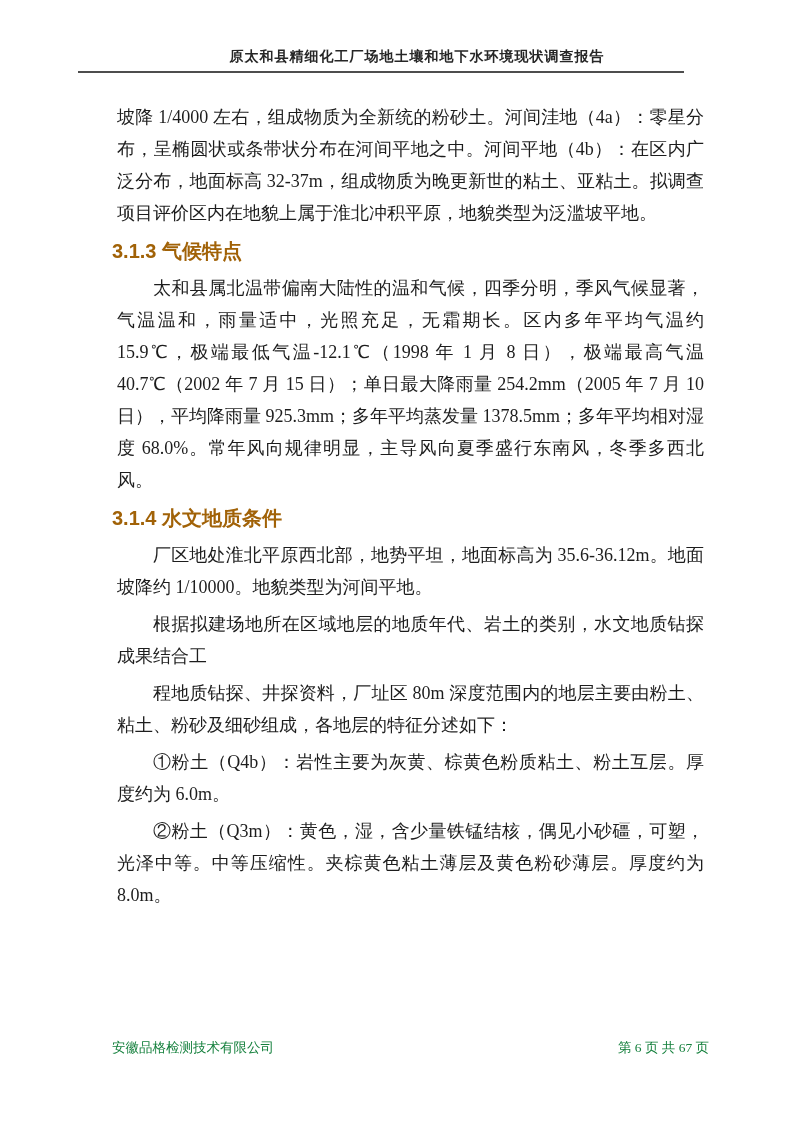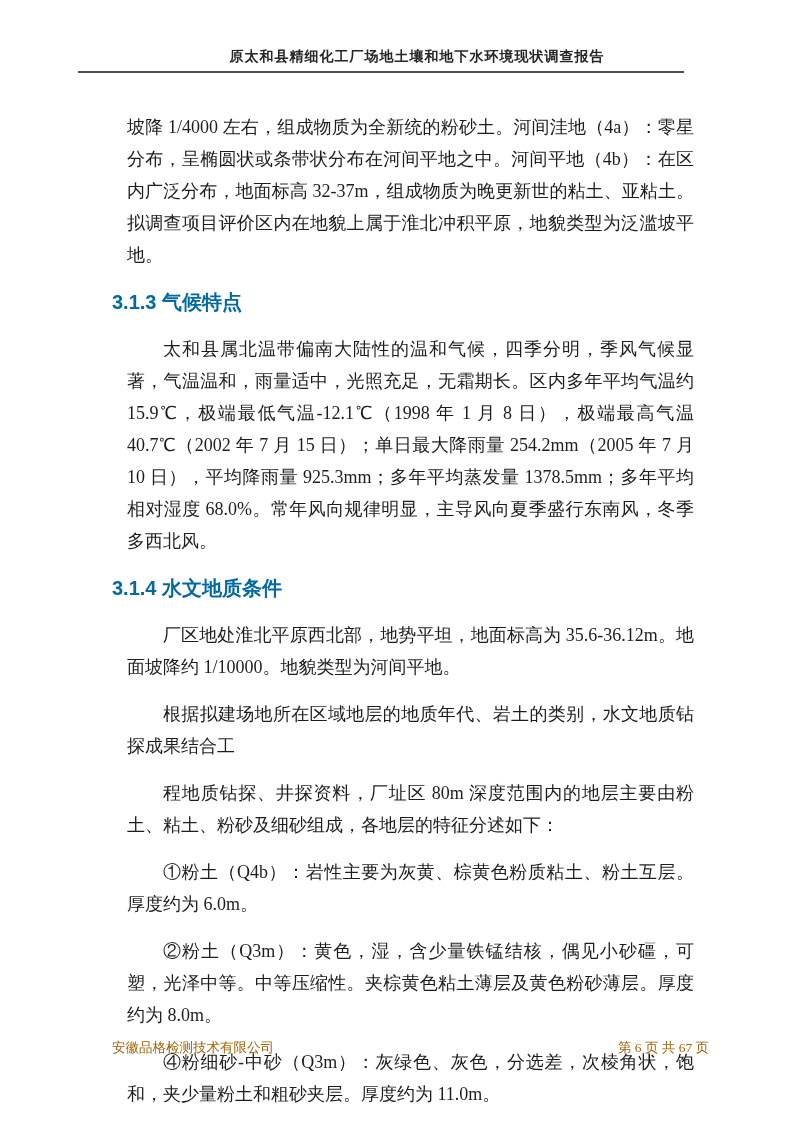"坡降 1/4000" .content p { margin: 15px -> 5px }
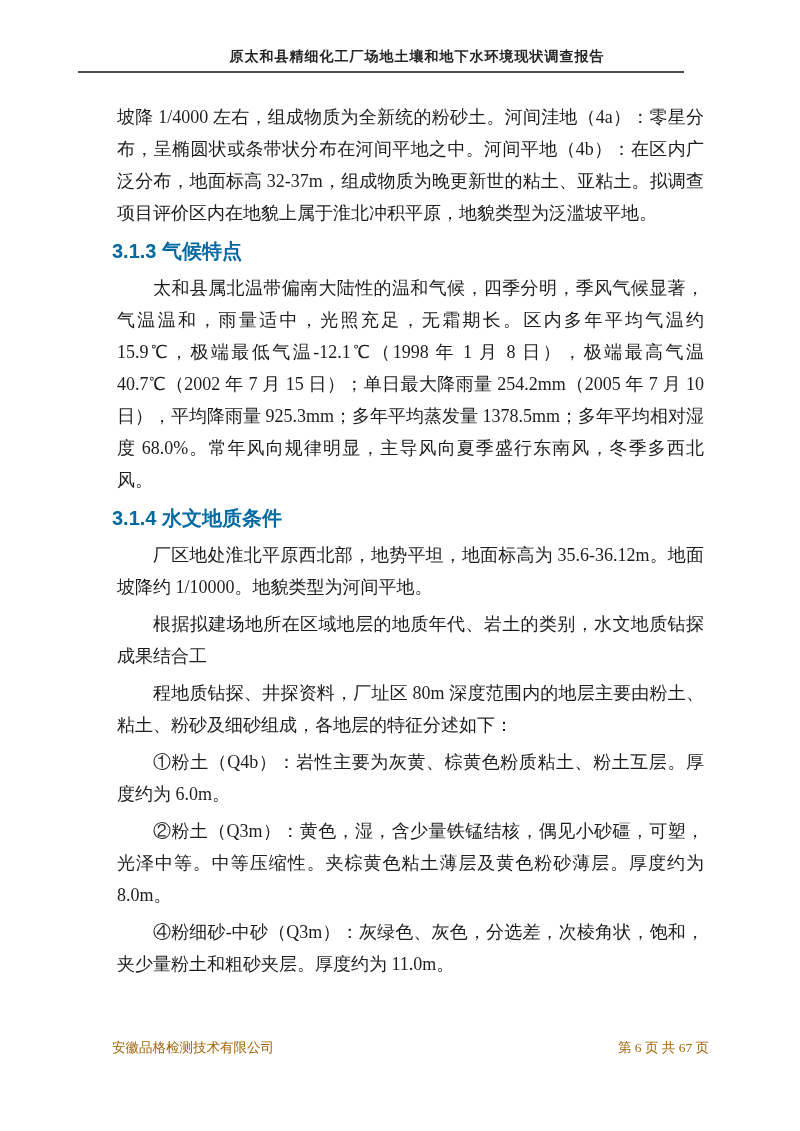"3.1.3 气候特点" .content h2 { color: #0369a1 -> #a16207 }
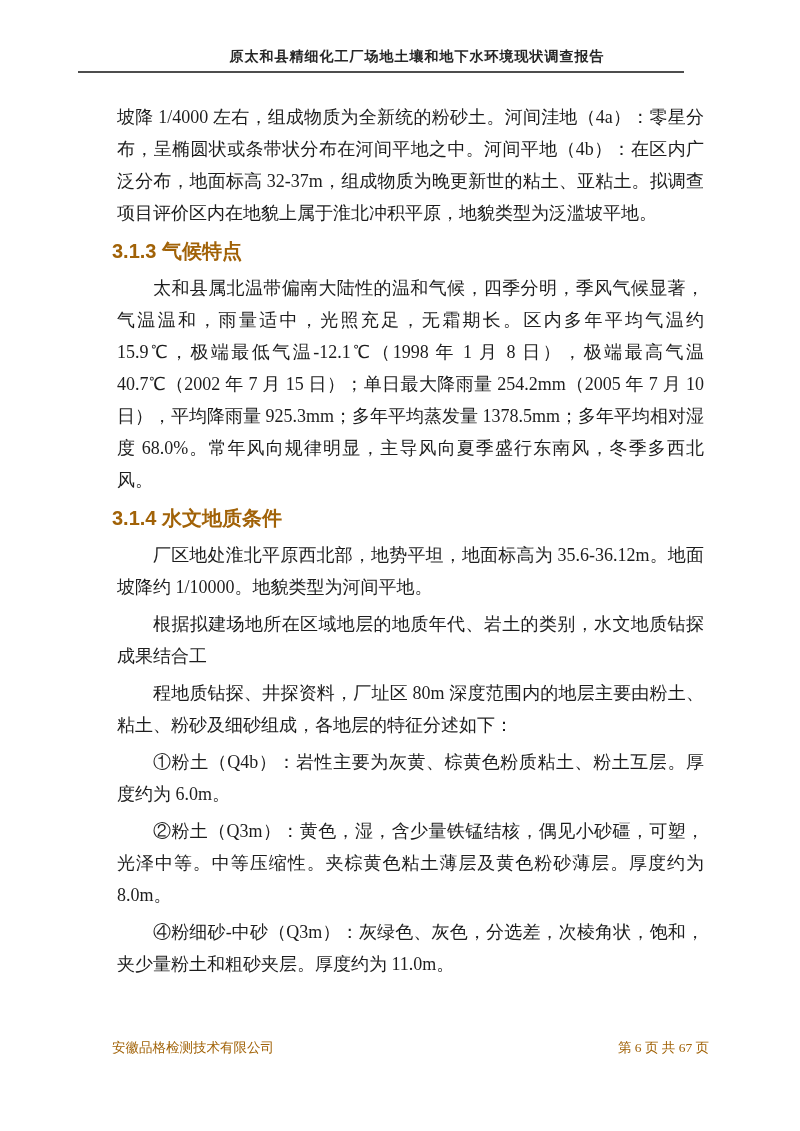"④粉细砂-中砂（Q3m）：灰绿色、灰色，分选差，次棱角状，饱和，夹少量粉土和粗砂" p { html: <p>④粉细砂-中砂（Q3m）：灰绿色、灰色，分选差，次棱角状，饱和，夹少量粉土和粗砂夹层。厚度约为 11.0m。</p> -> none }
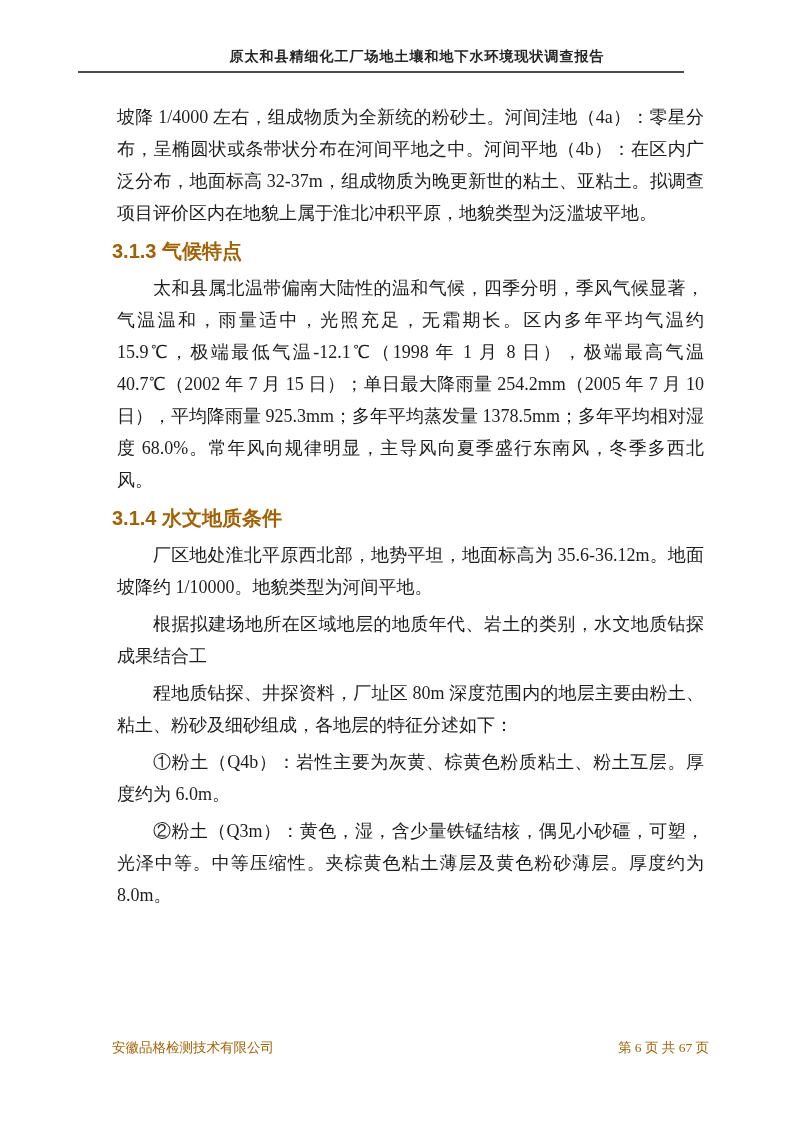"安徽品格检测技术有限公司" .footer { color: #a16207 -> #15803d }
